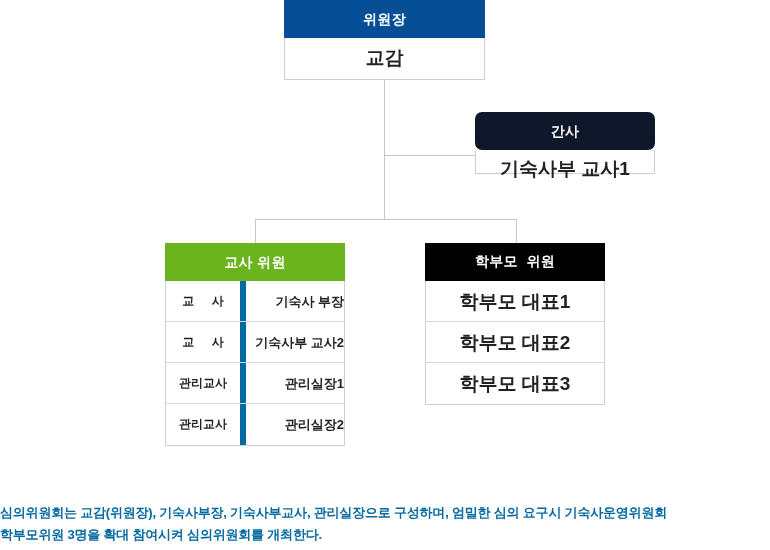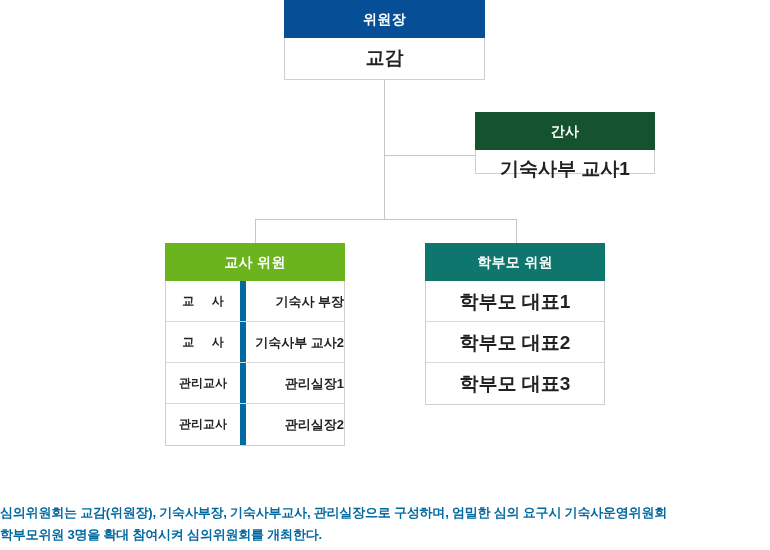"간사" #node-secretary .node-head { background: #14532d -> #0f172a; border-radius: none -> 7px }
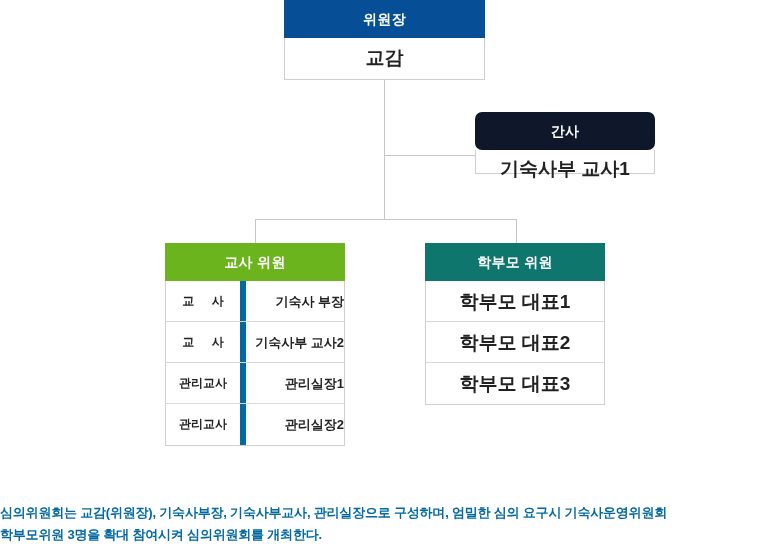"학부모 위원" #node-parent .node-head { background: #0f766e -> #000000; font-family: none -> Liberation Mono, monospace }
